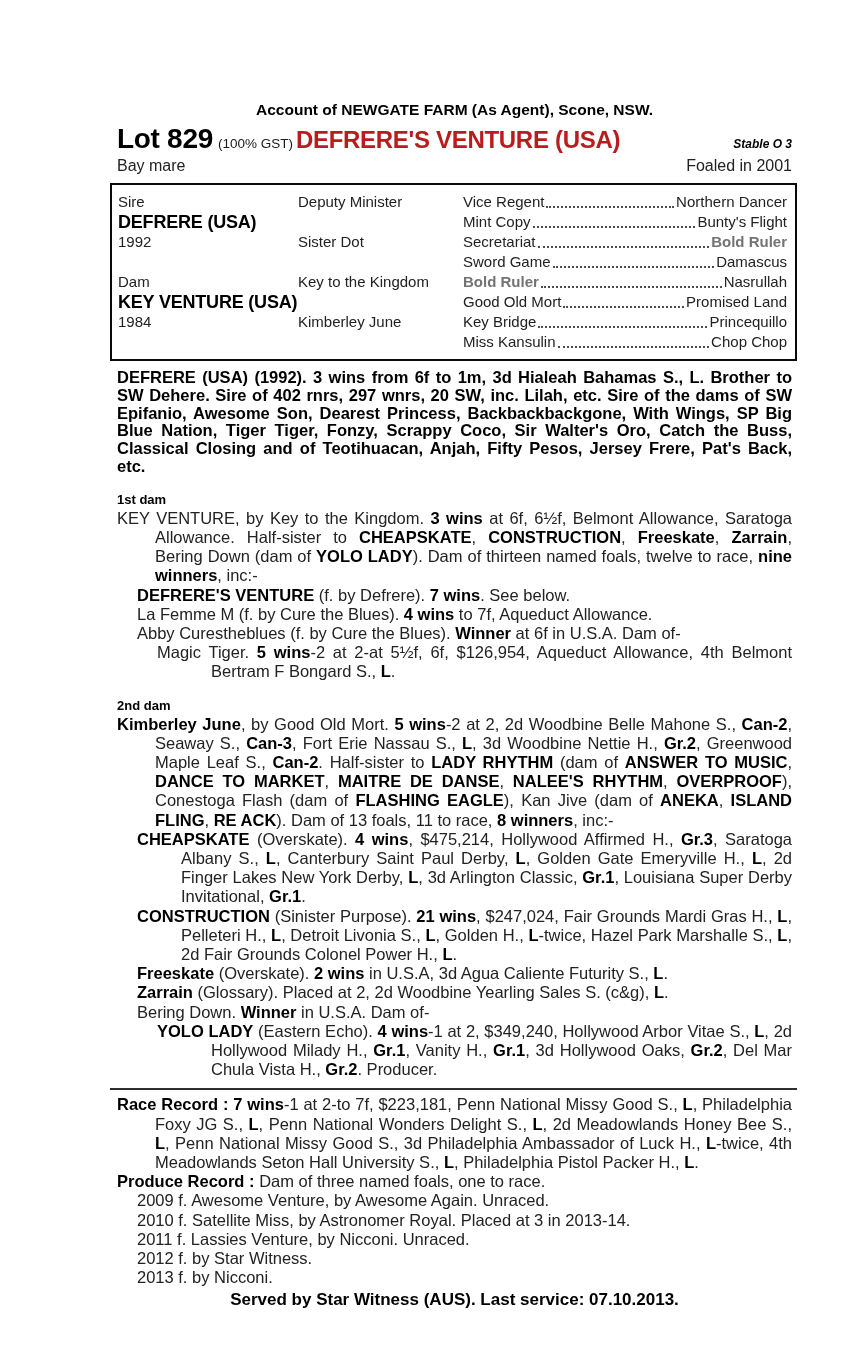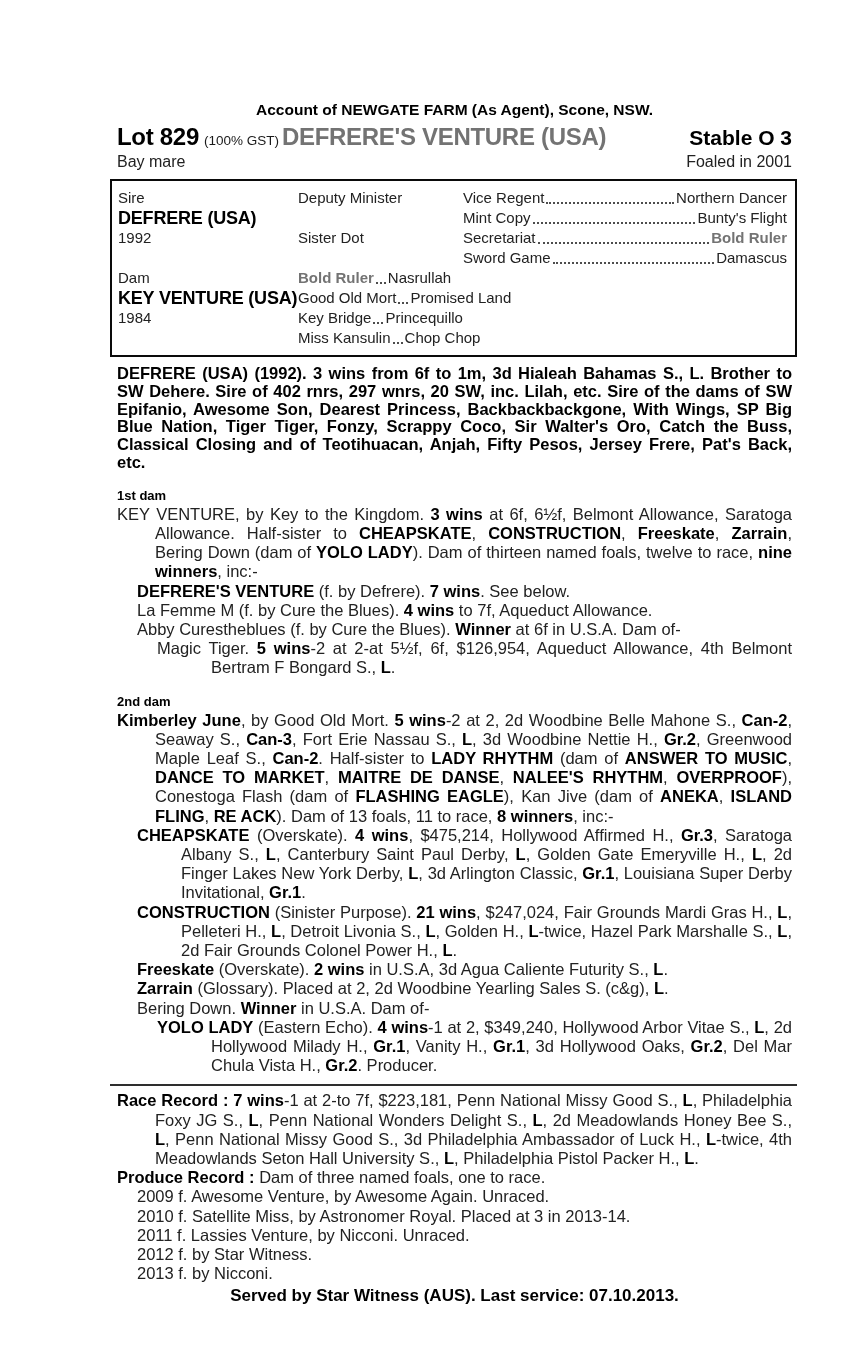"Lot 829" .lot { font-size: 24px -> 28px }
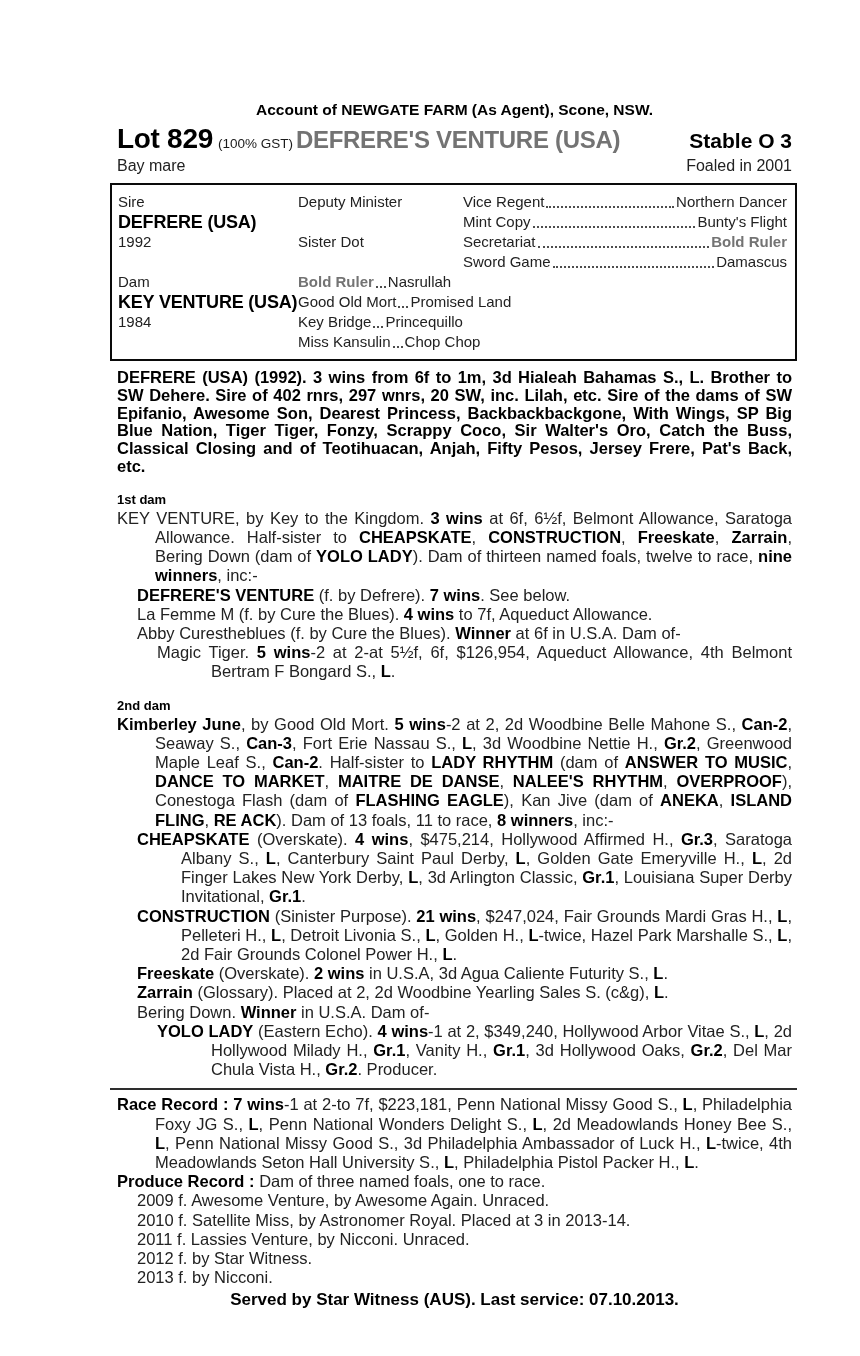"DEFRERE'S VENTURE (USA)" .hname { color: #737373 -> #b91c1c }
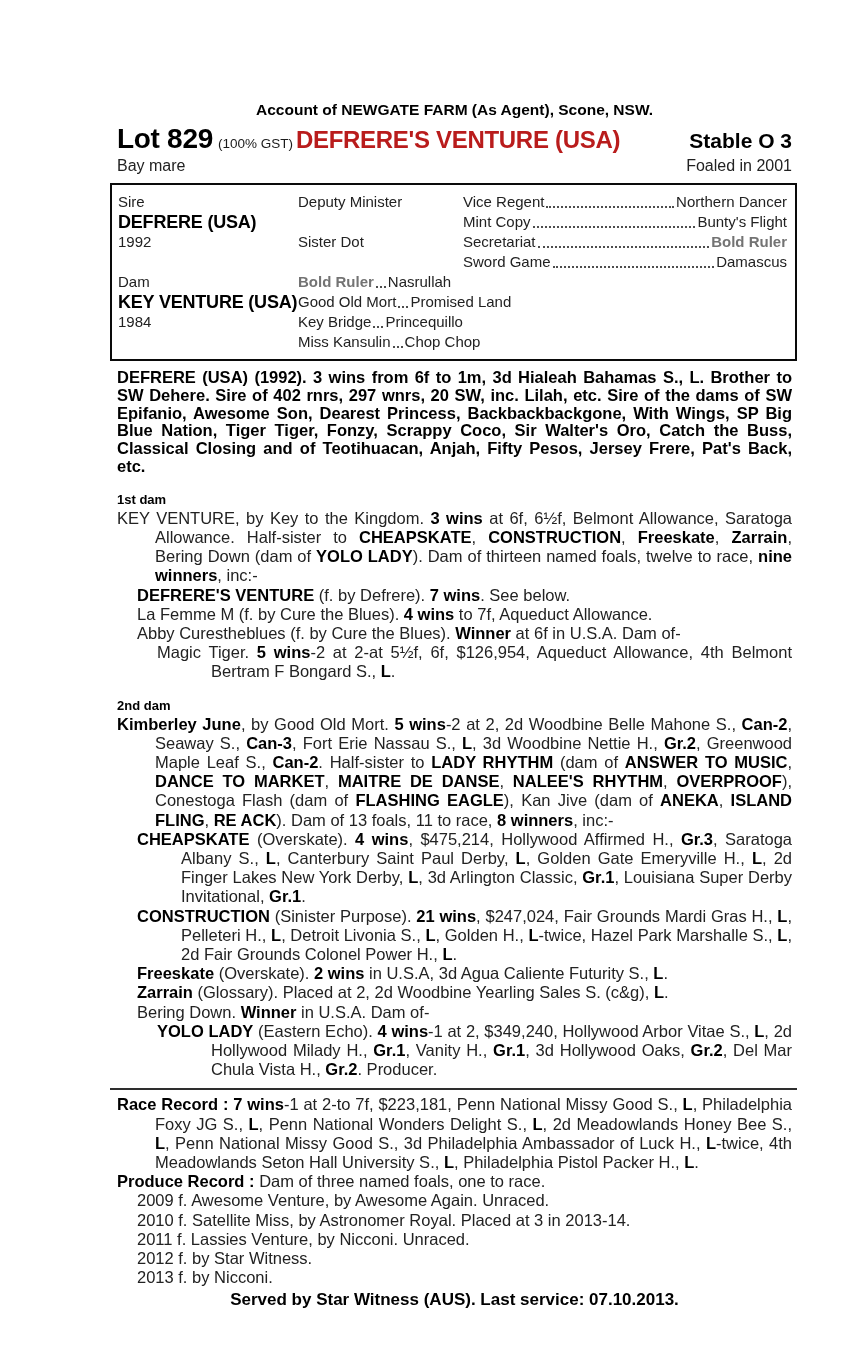"Stable O 3" .stable { font-size: 21px -> 12px; font-style: none -> italic }
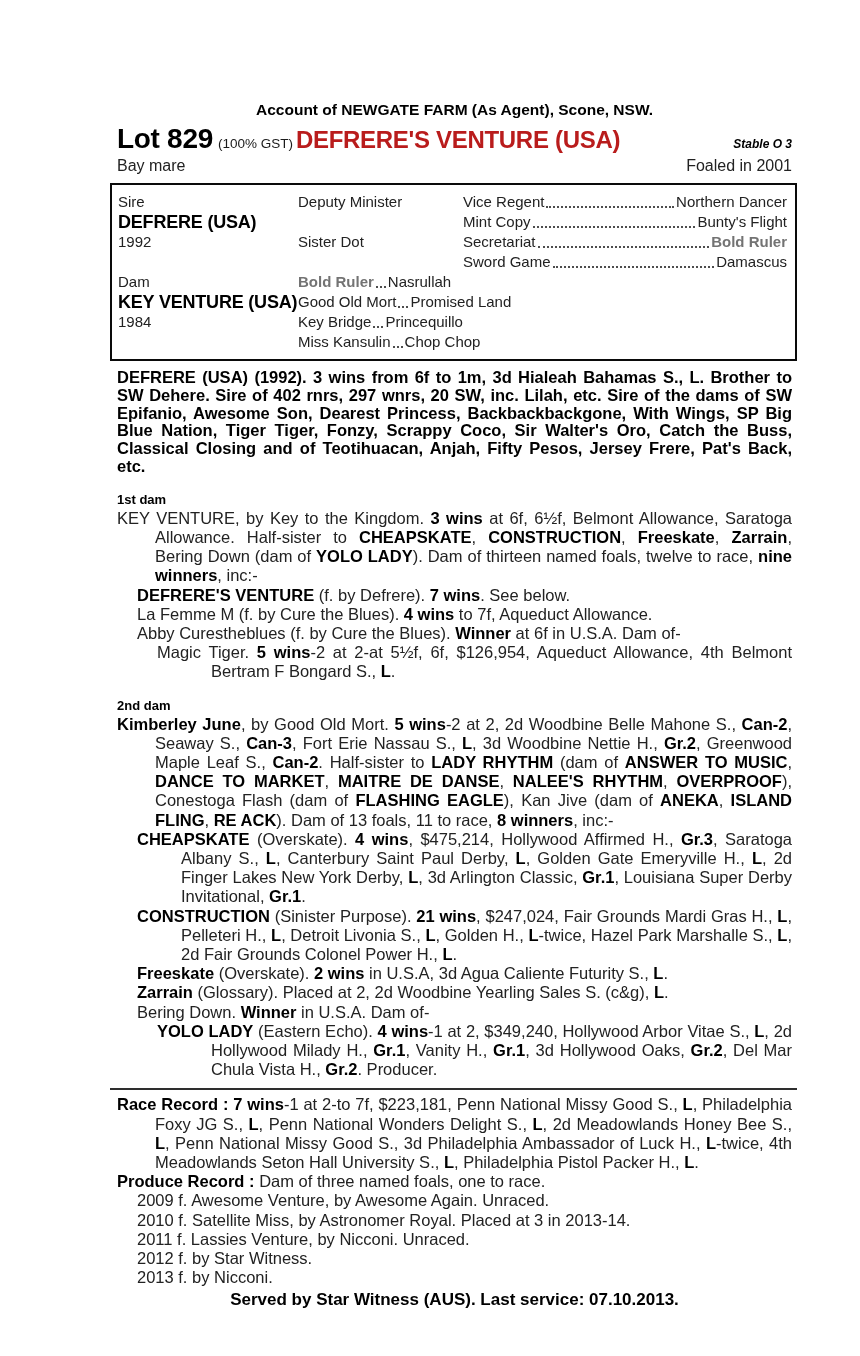"Key to the Kingdom" div { html: none -> <div> <div>Key to the Kingdom</div> <div></div> <div>Kimberley June</div> <div></div> </div> }
